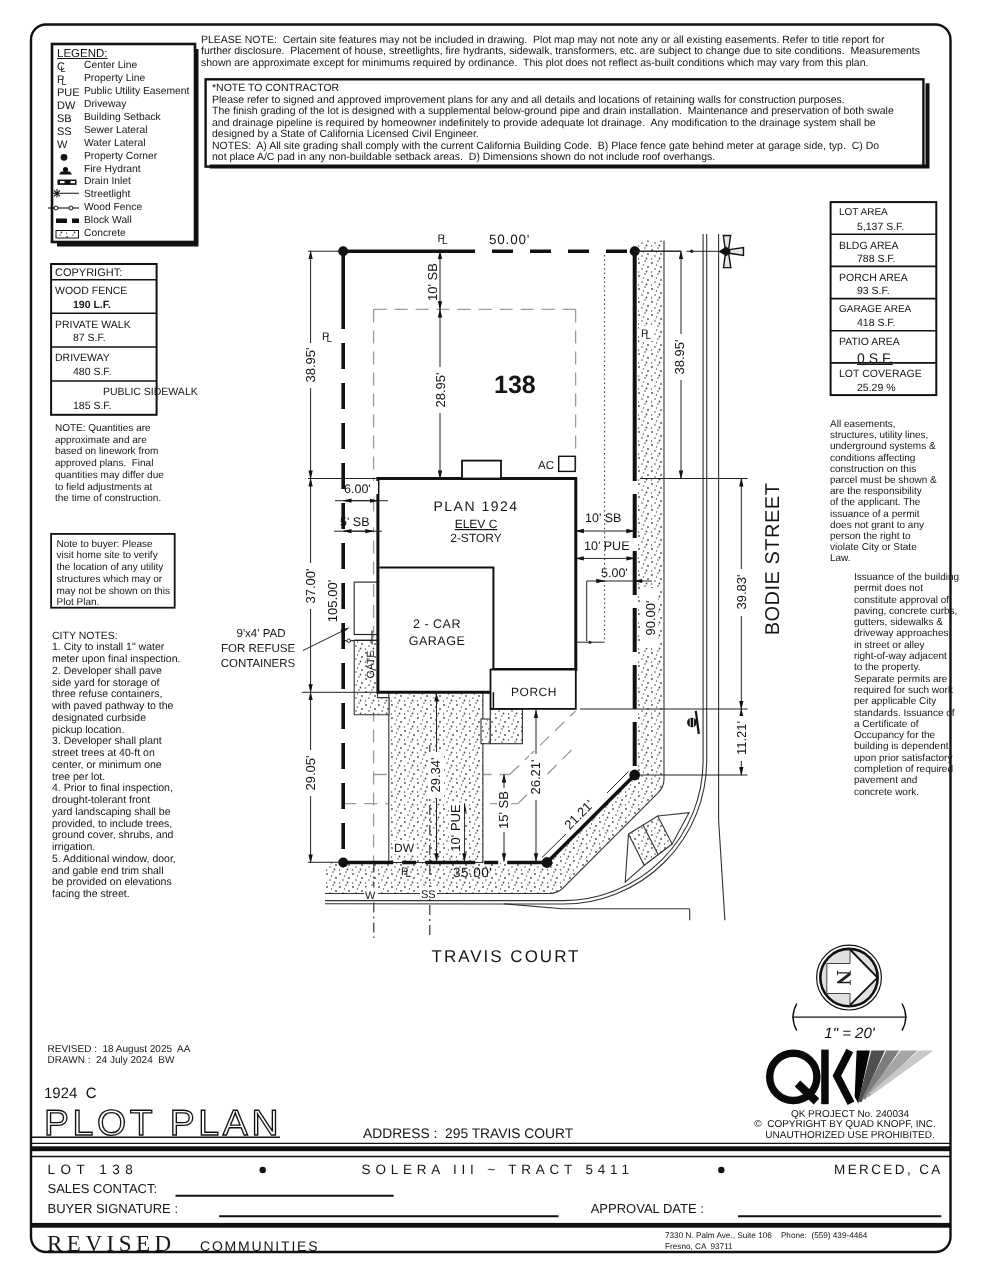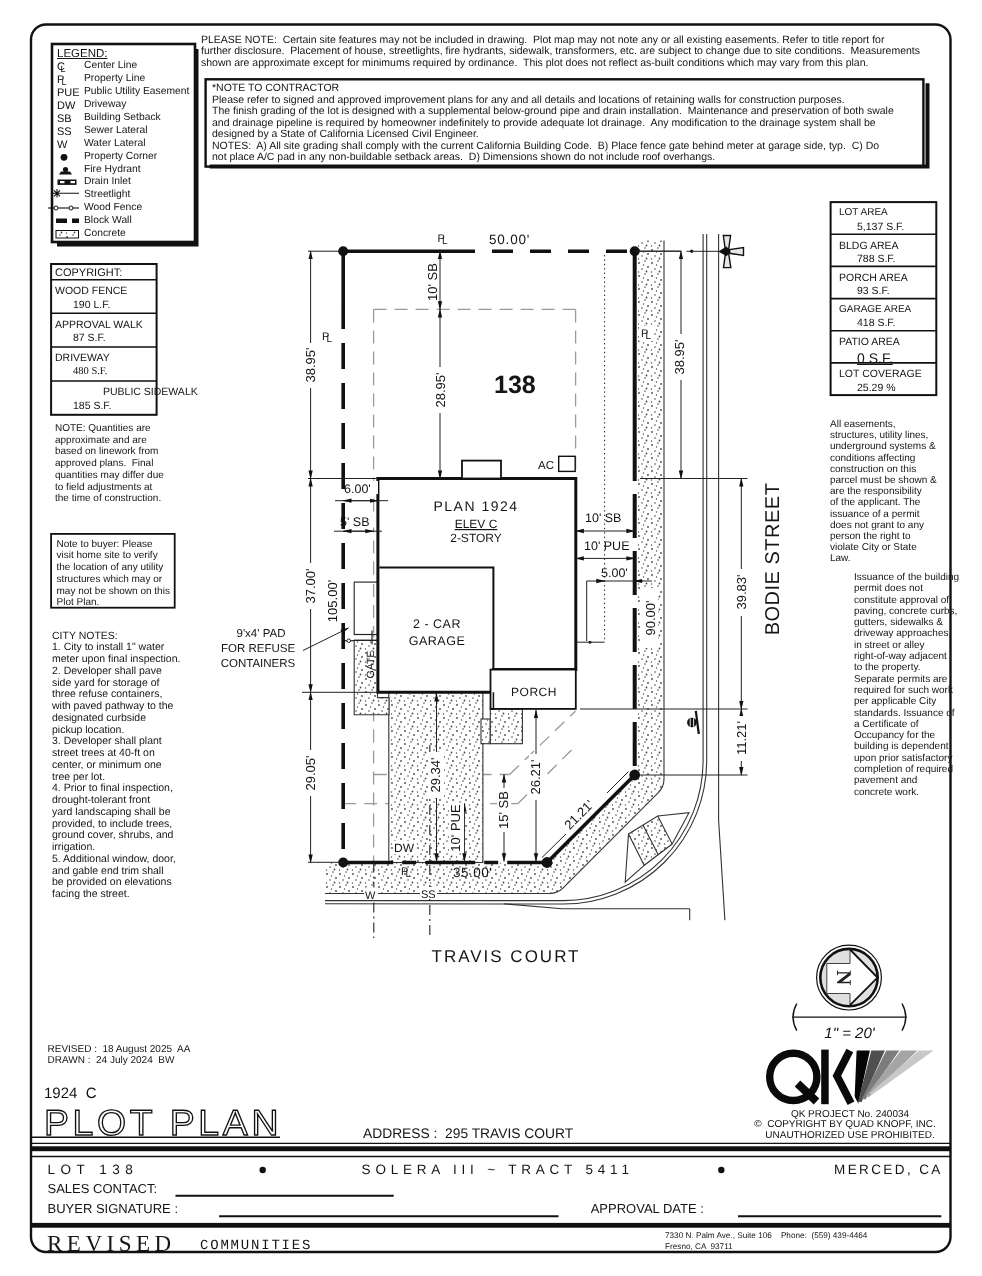"190 L.F." div.t { font-weight: none -> bold }
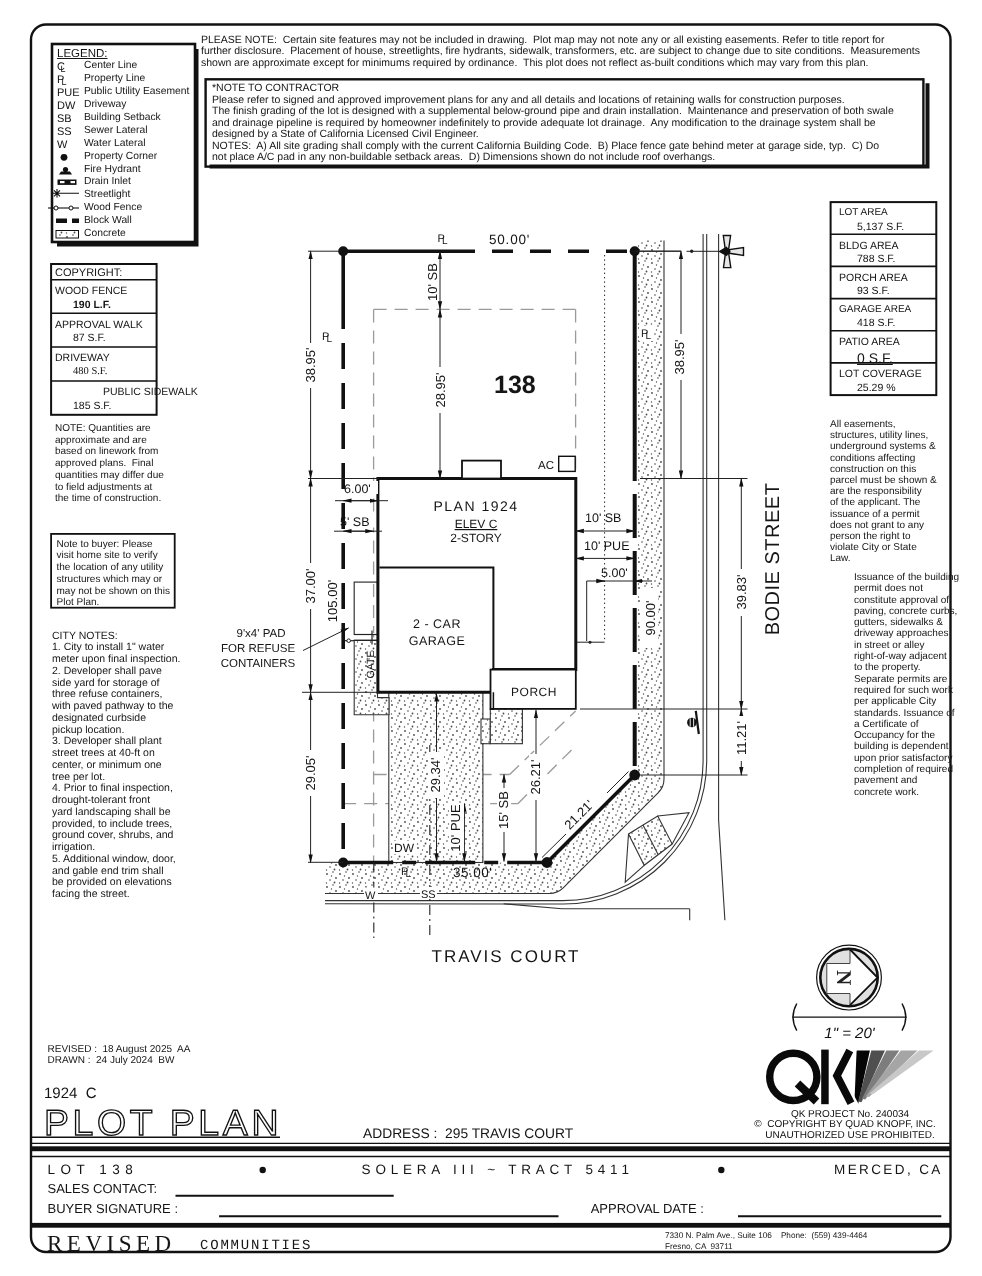"APPROVAL WALK" div.t { text: APPROVAL -> PRIVATE }
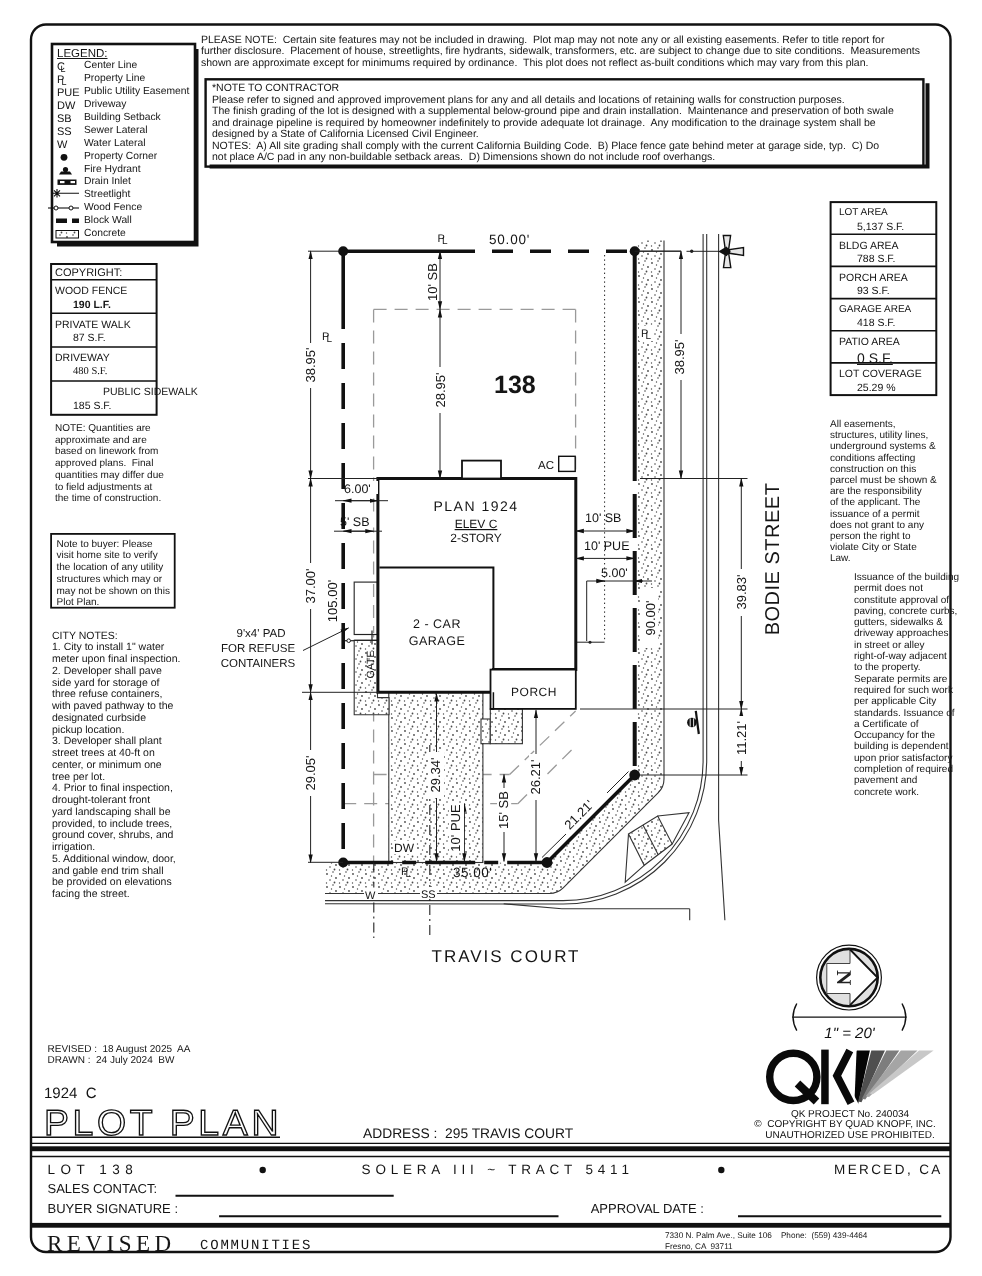"480 S.F." div.t { font-family: Liberation Serif, serif -> none }
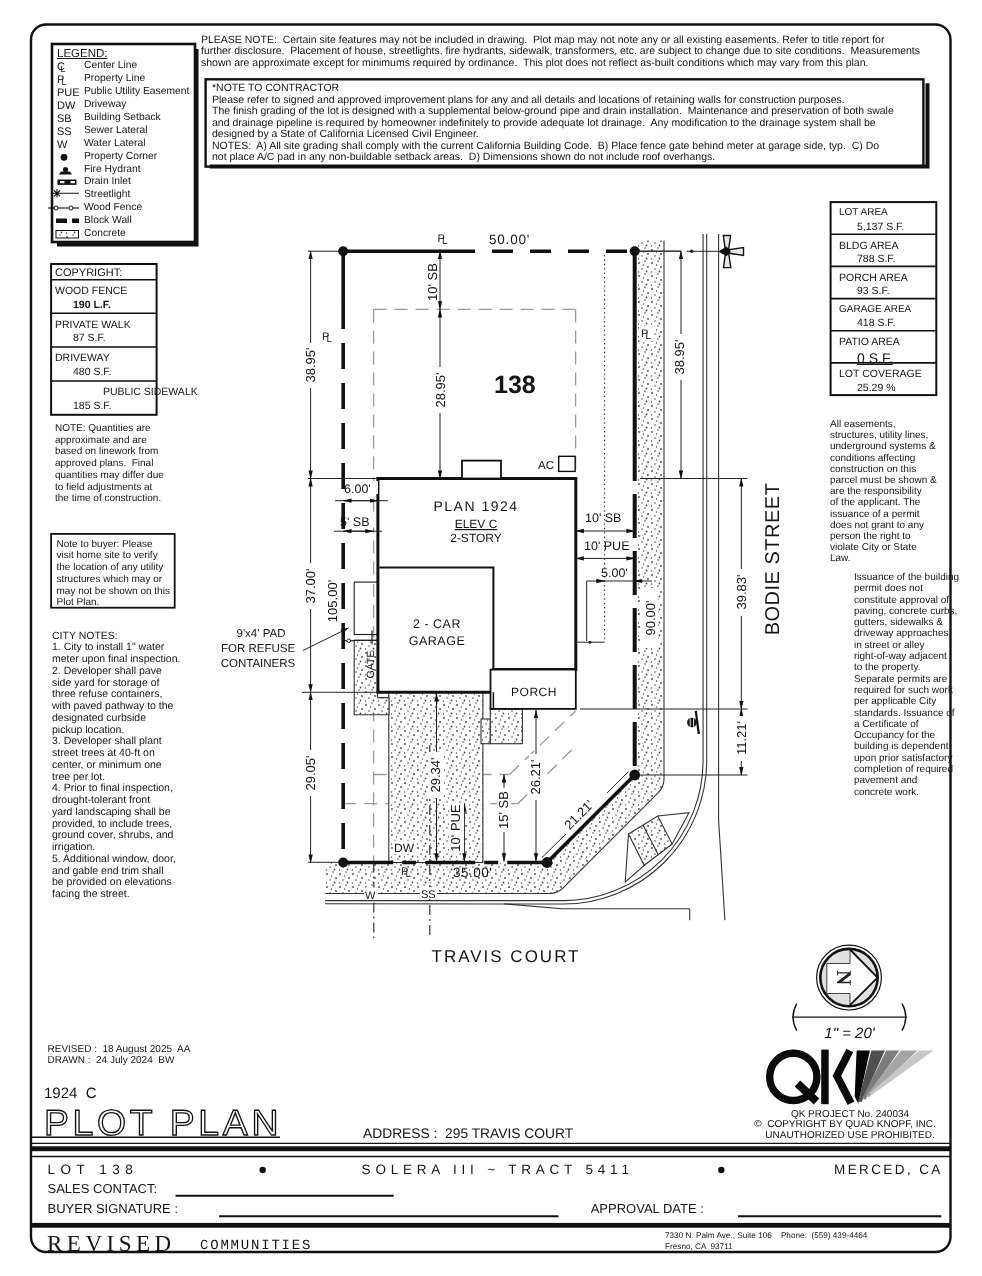"COMMUNITIES" div.t { font-family: Liberation Mono, monospace -> Liberation Sans, sans-serif }
